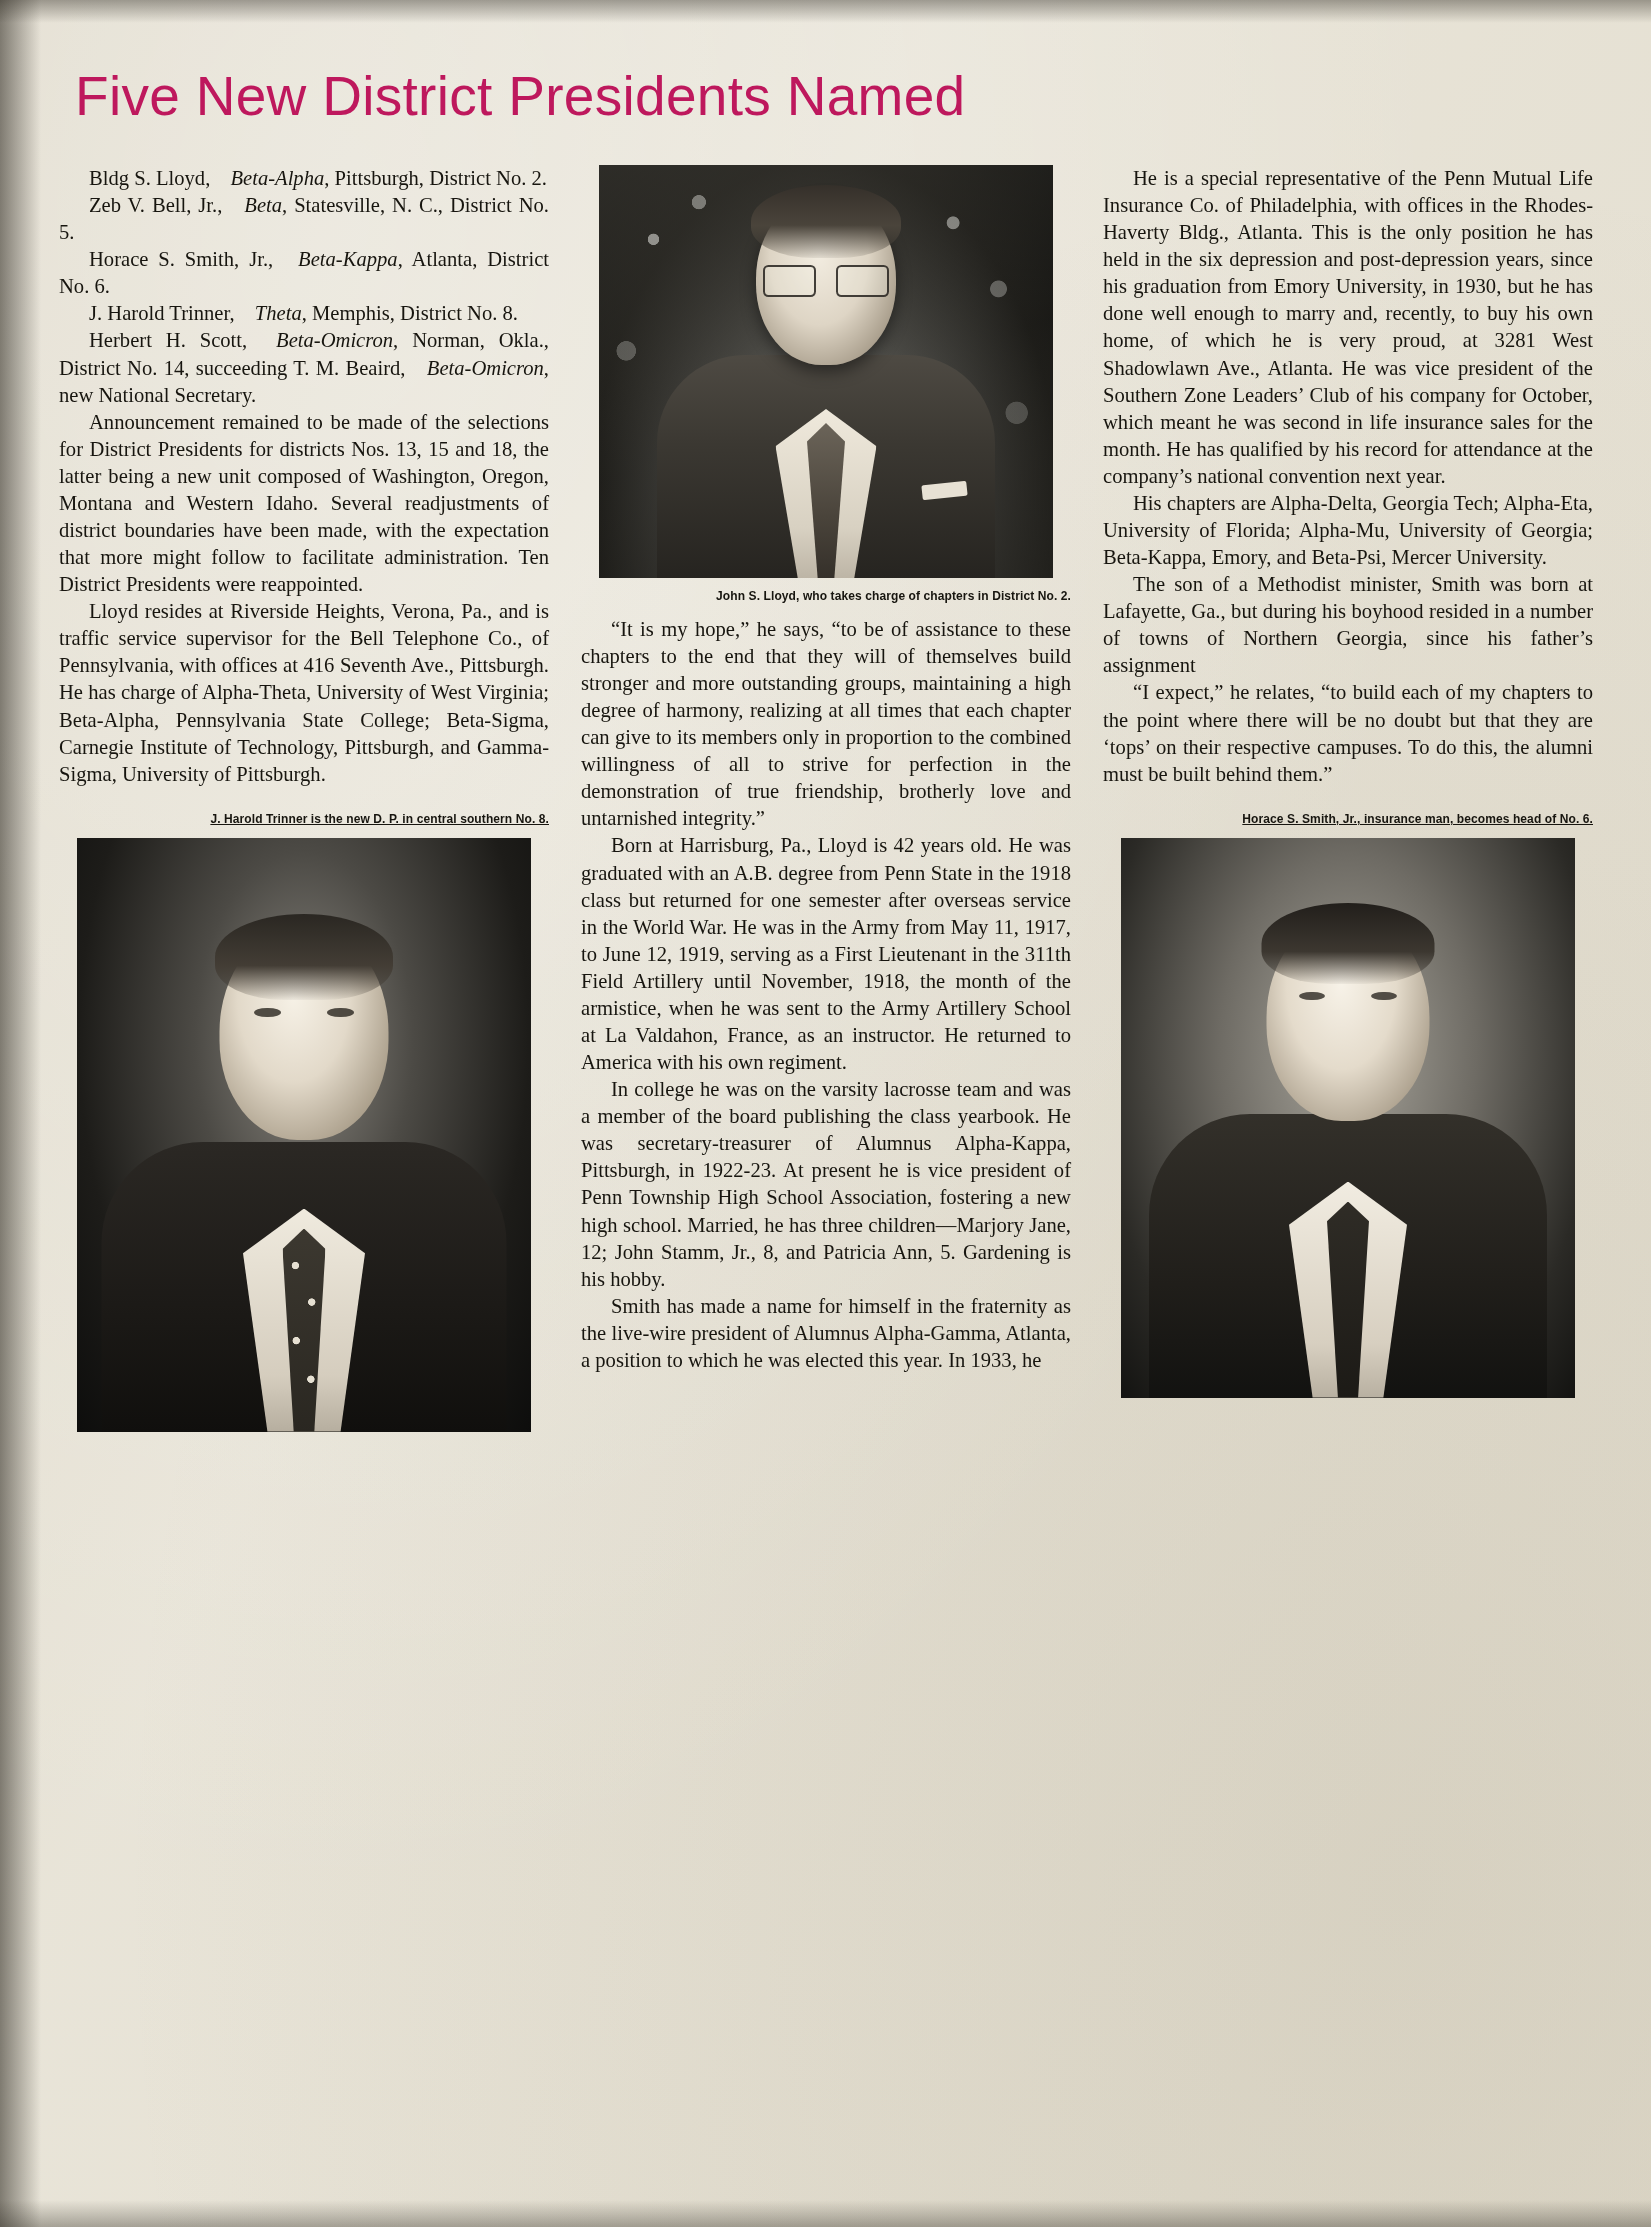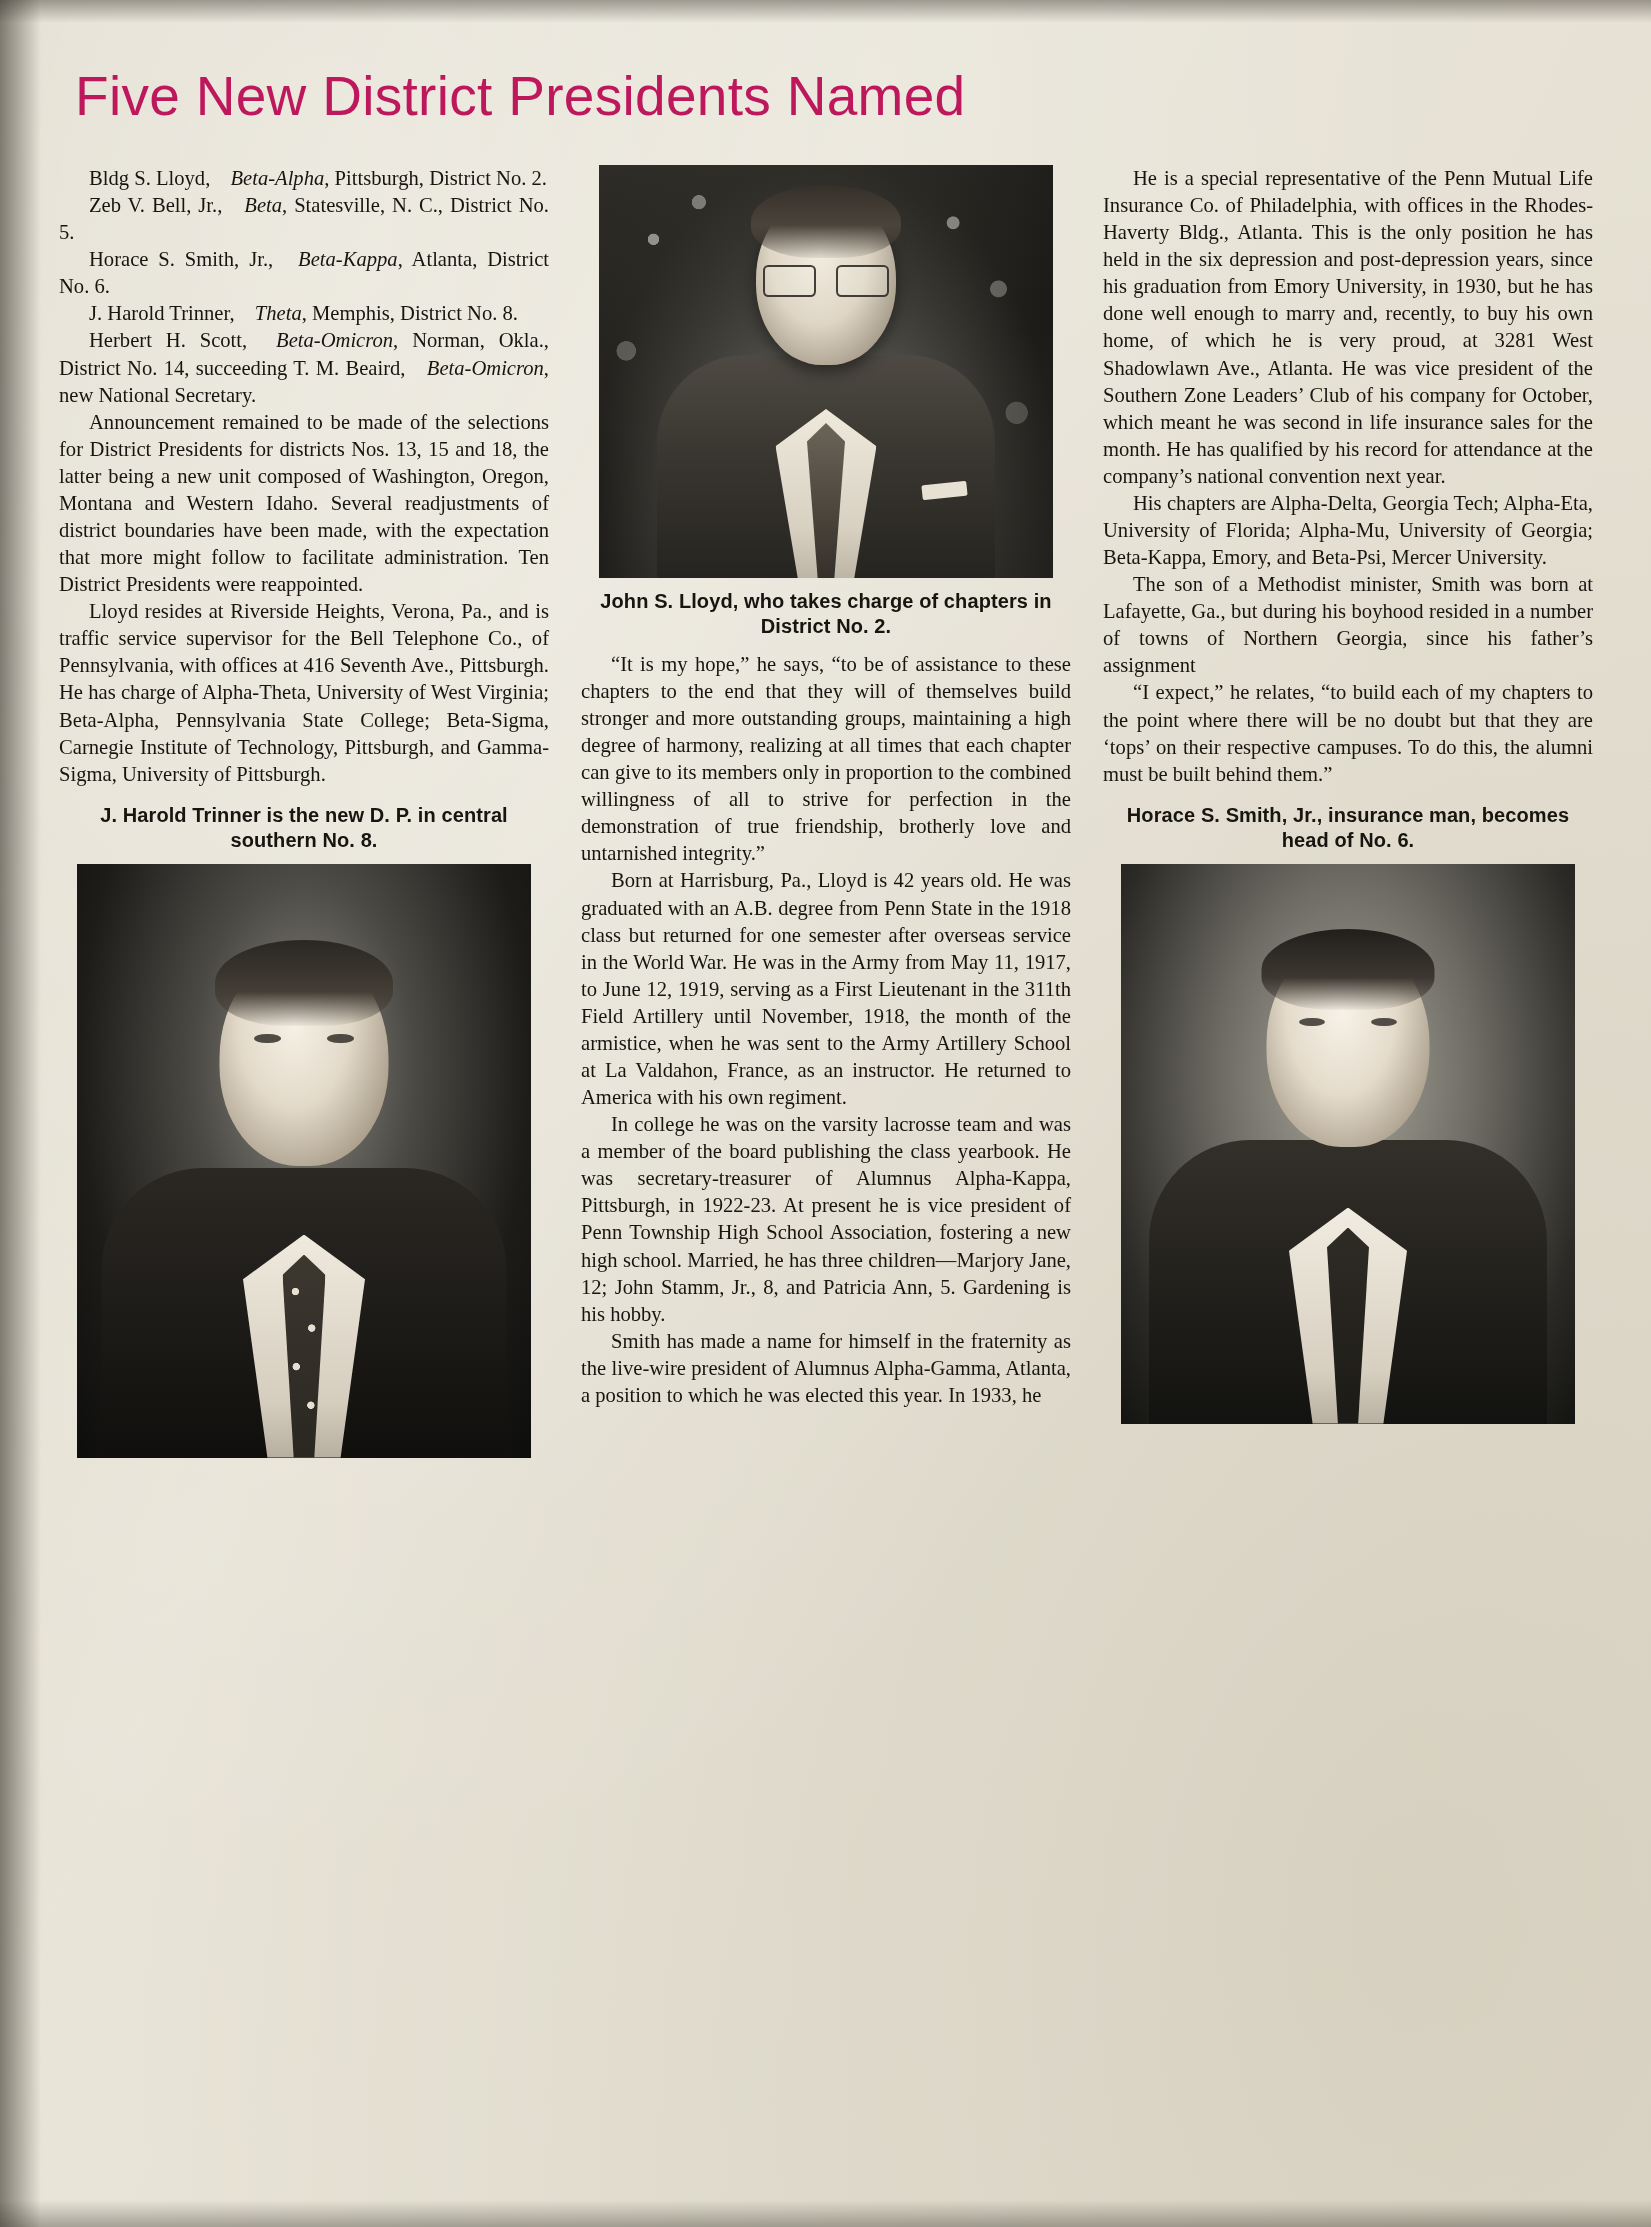"John S. Lloyd, who takes" .caption { font-size: 20px -> 12px; text-align: center -> right }
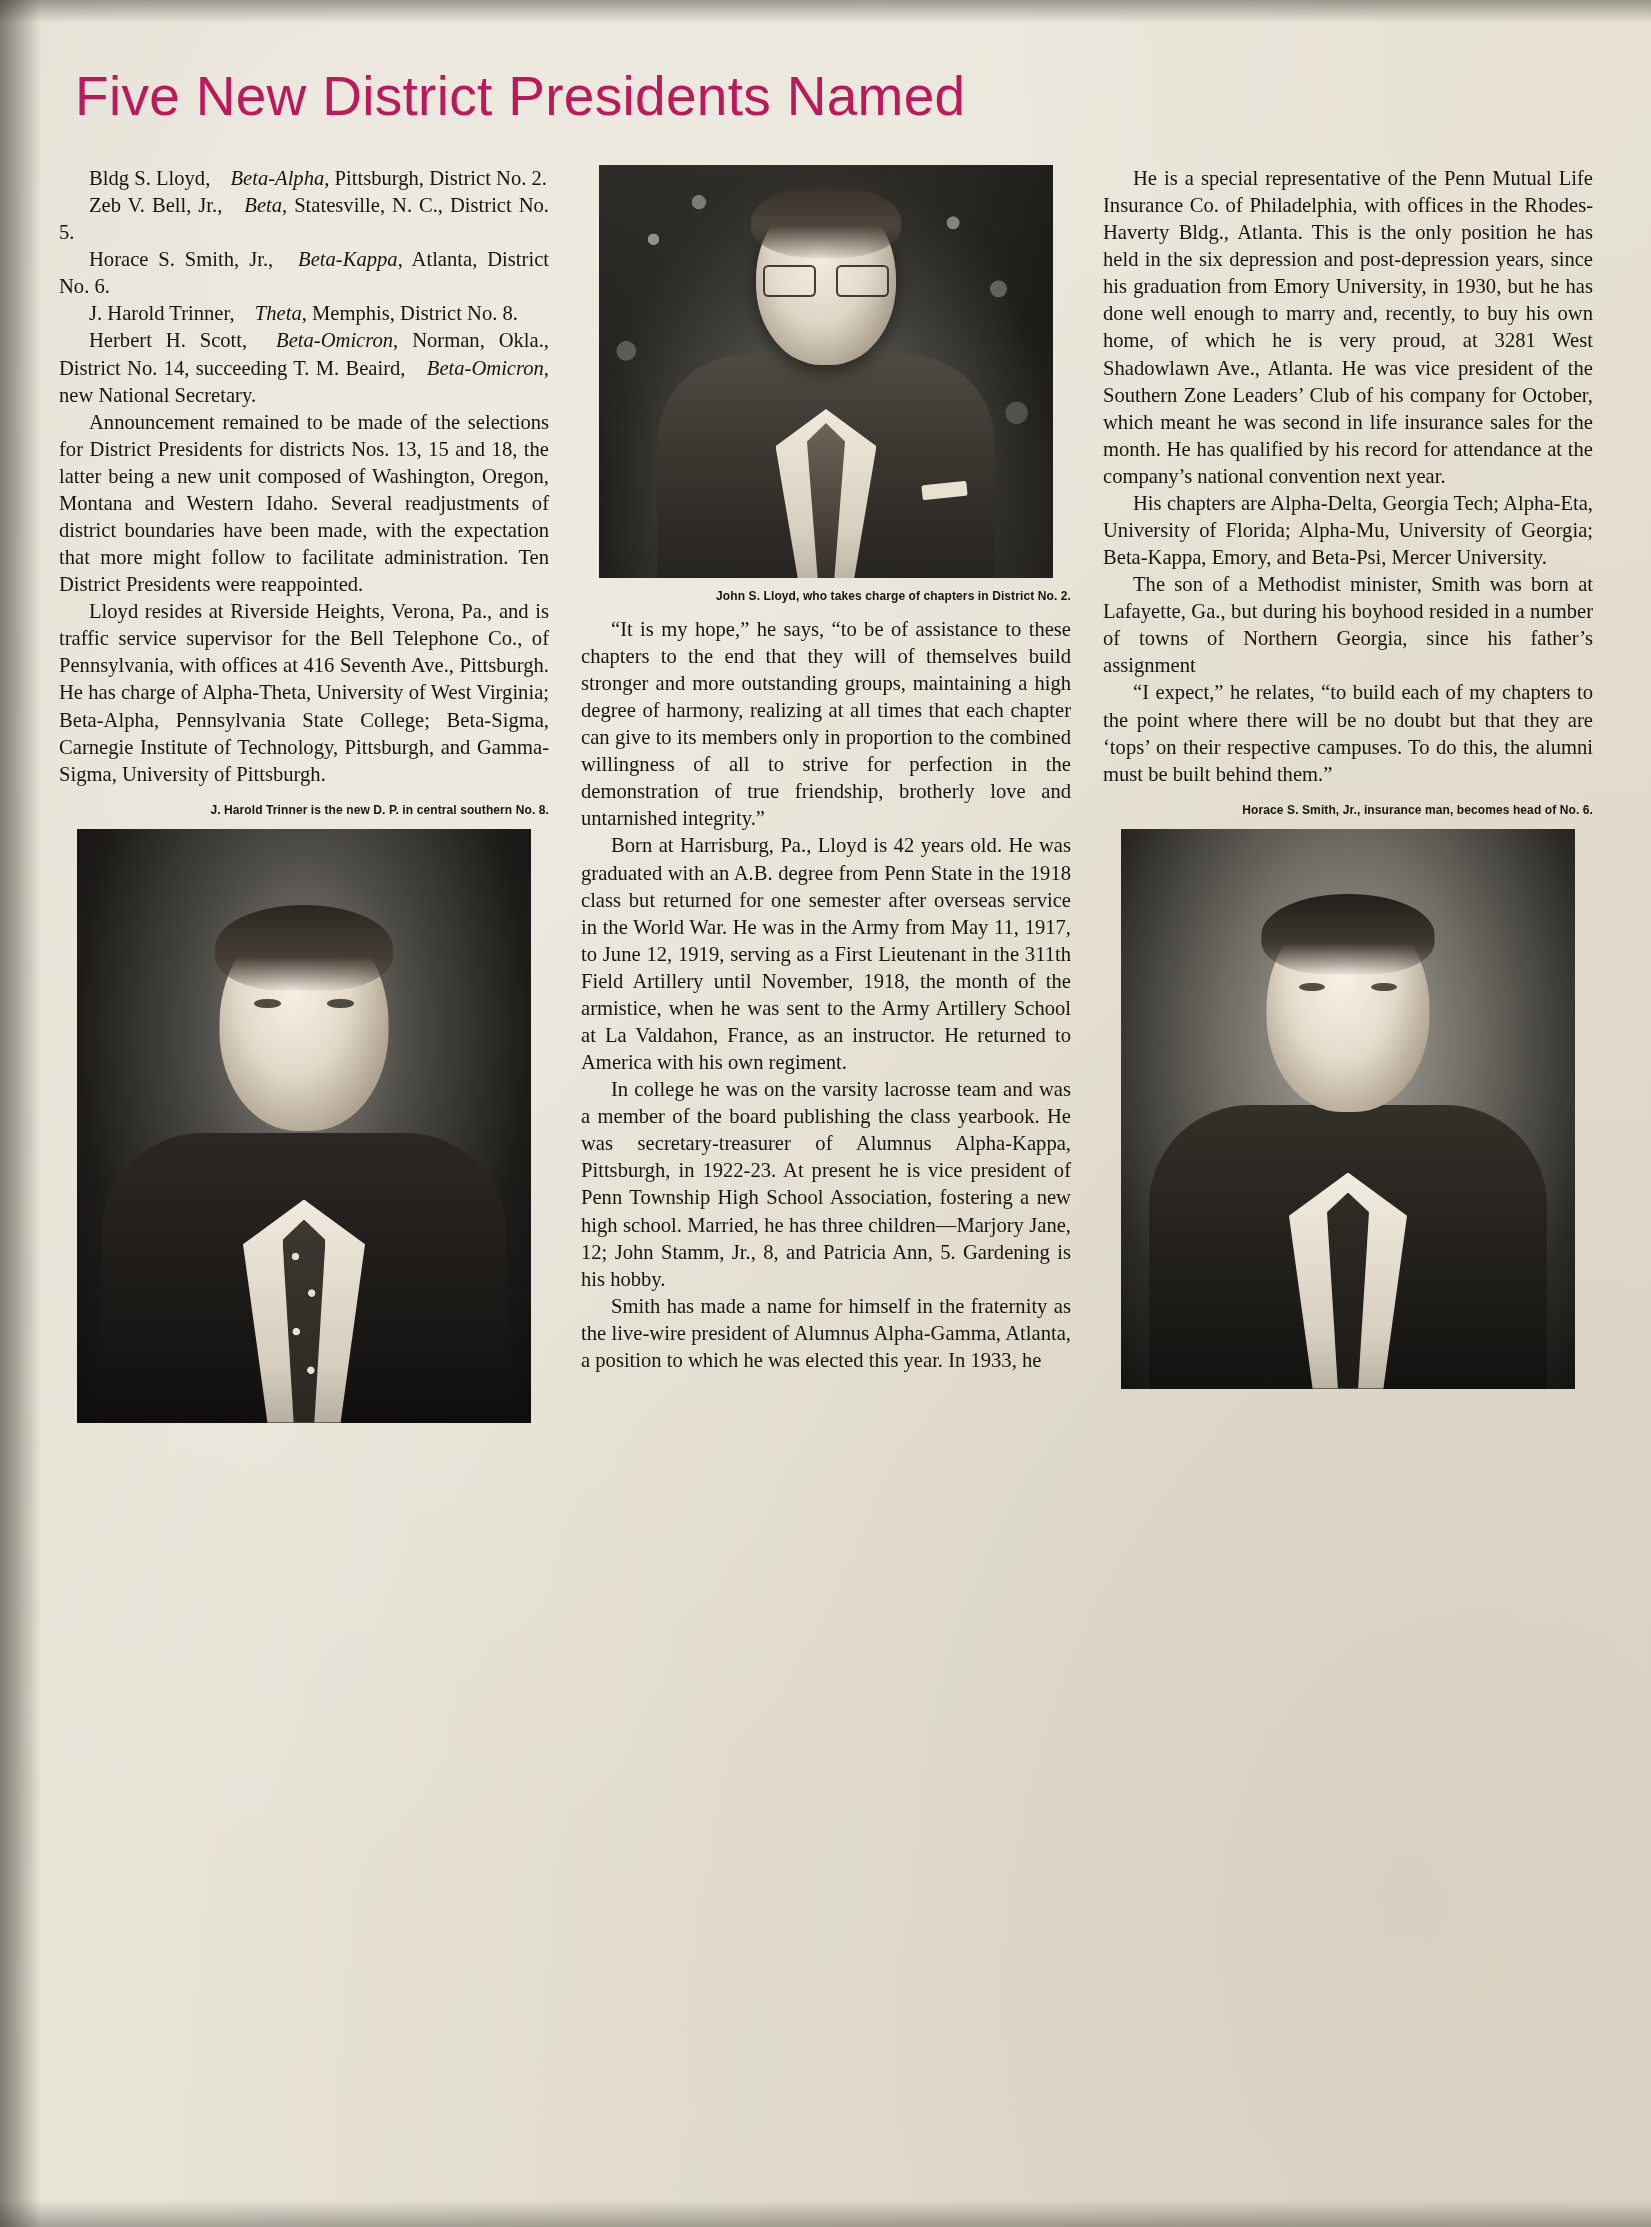"J. Harold Trinner is the" .cap-above { margin-top: 15px -> 24px; text-decoration: none -> underline }
